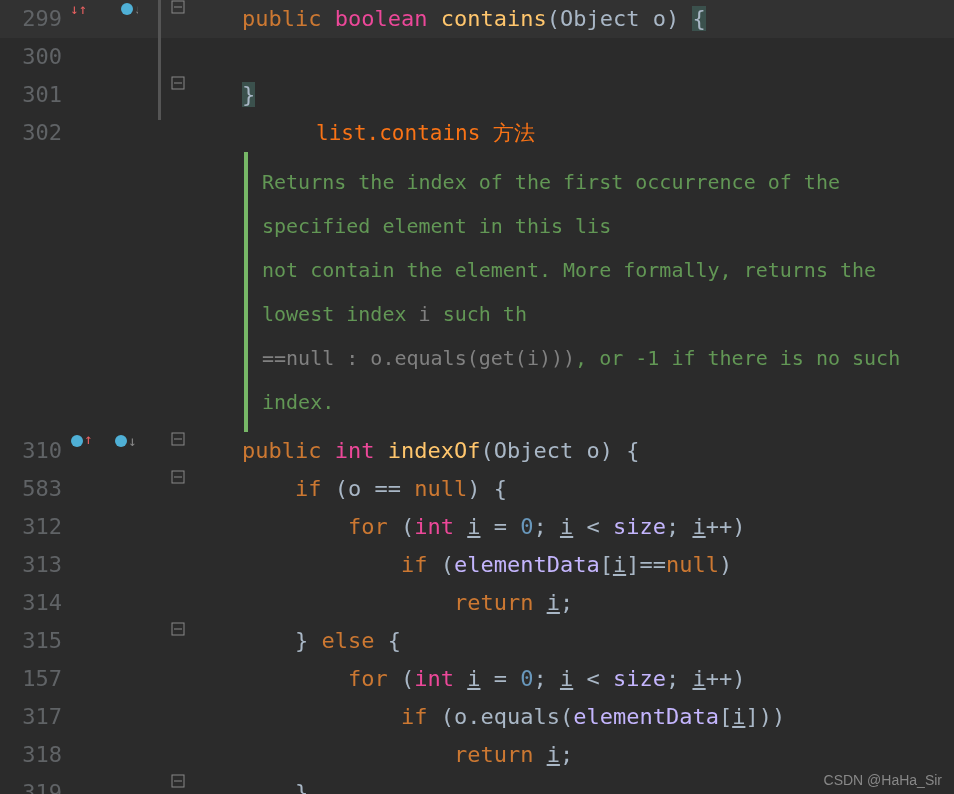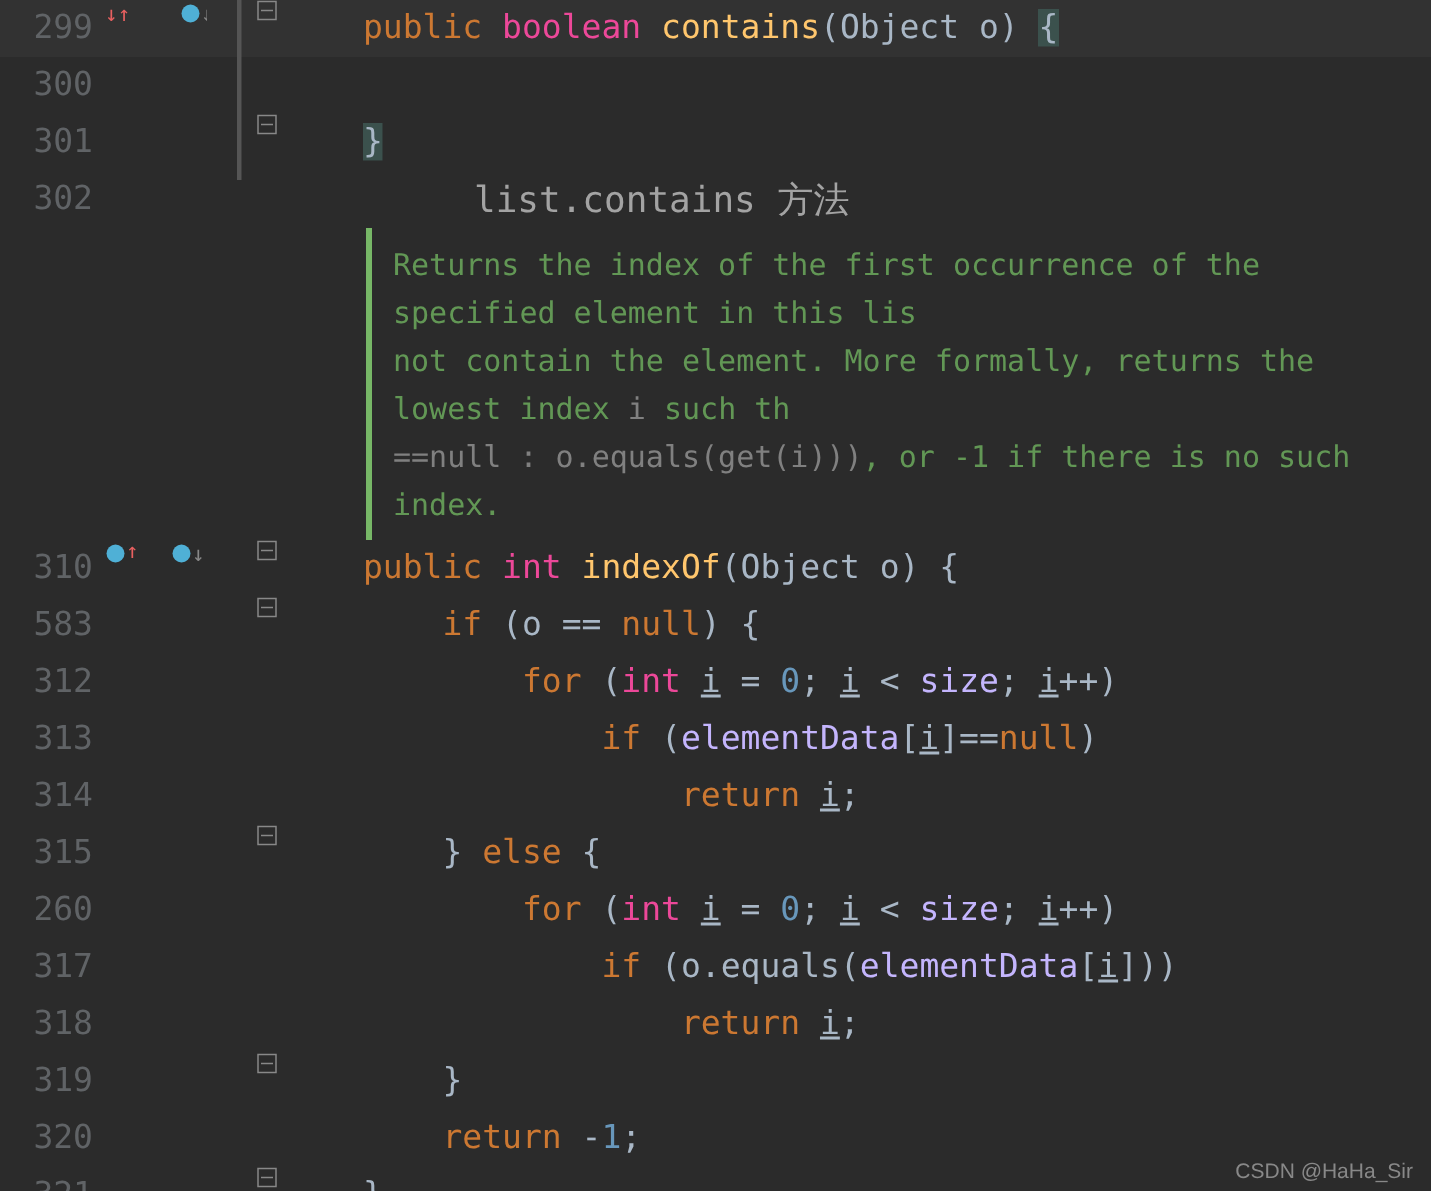"list.contains 方法" .annotation { color: #a3a3a3 -> #f97316; font-size: 24px -> 21px }
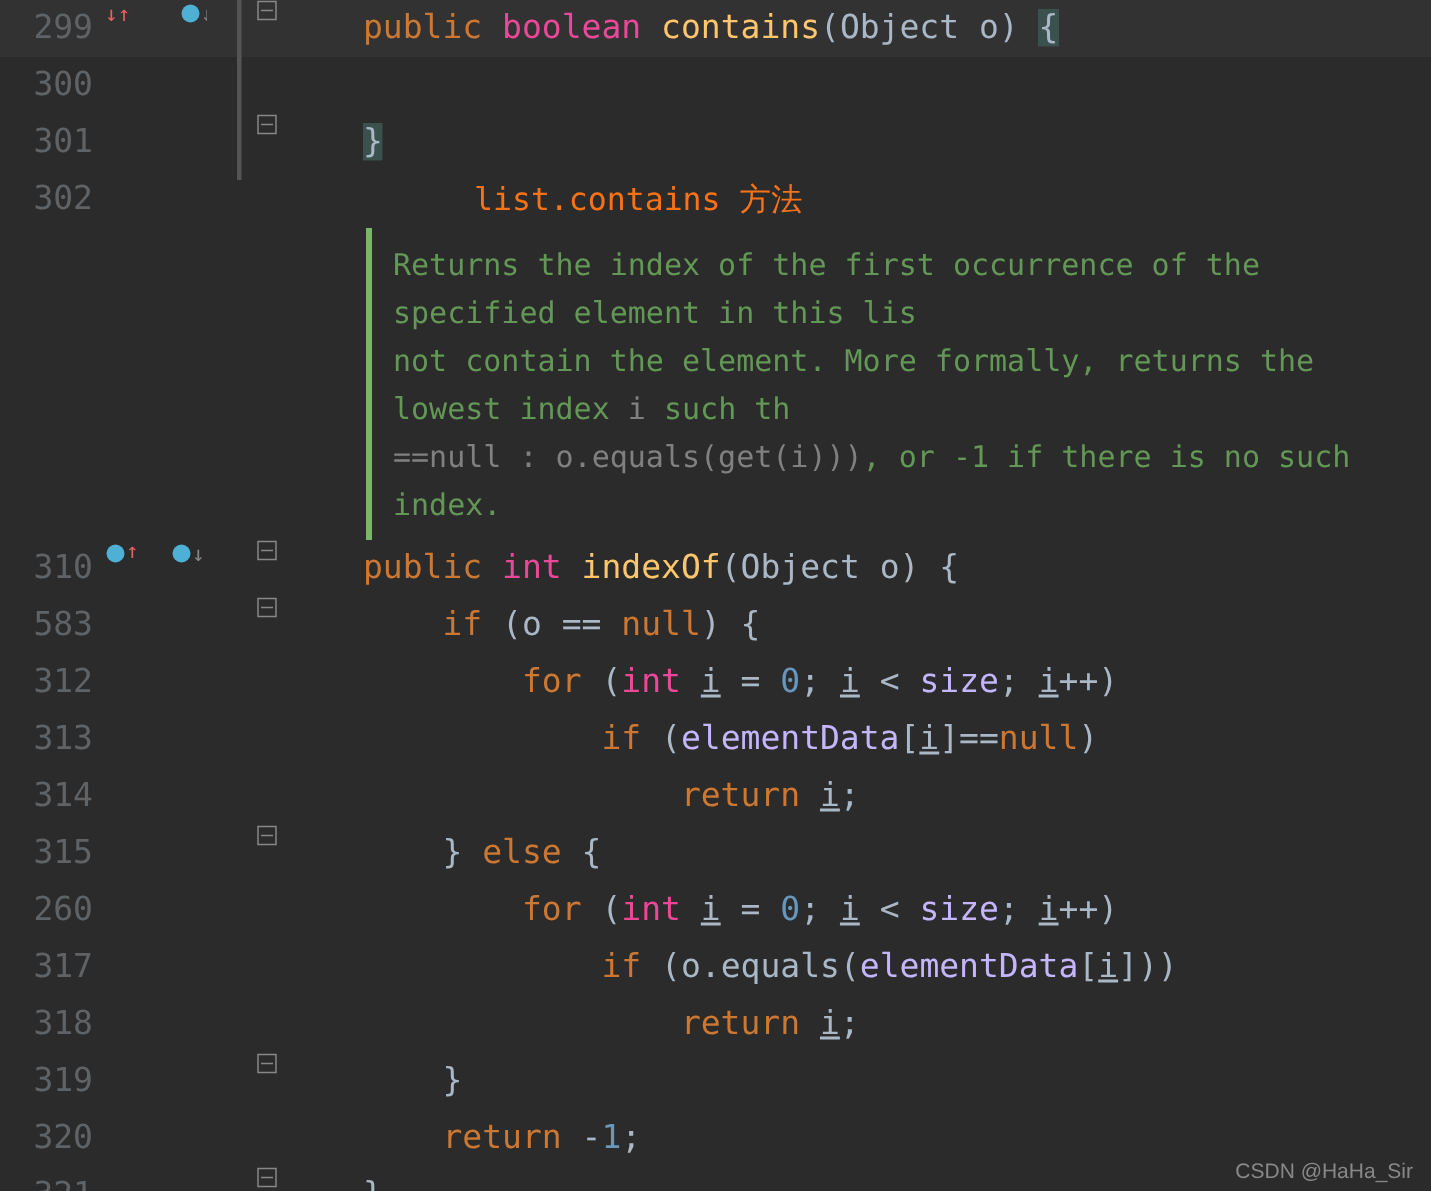"Returns the index of the" .javadoc-block { line-height: 32px -> 44px }
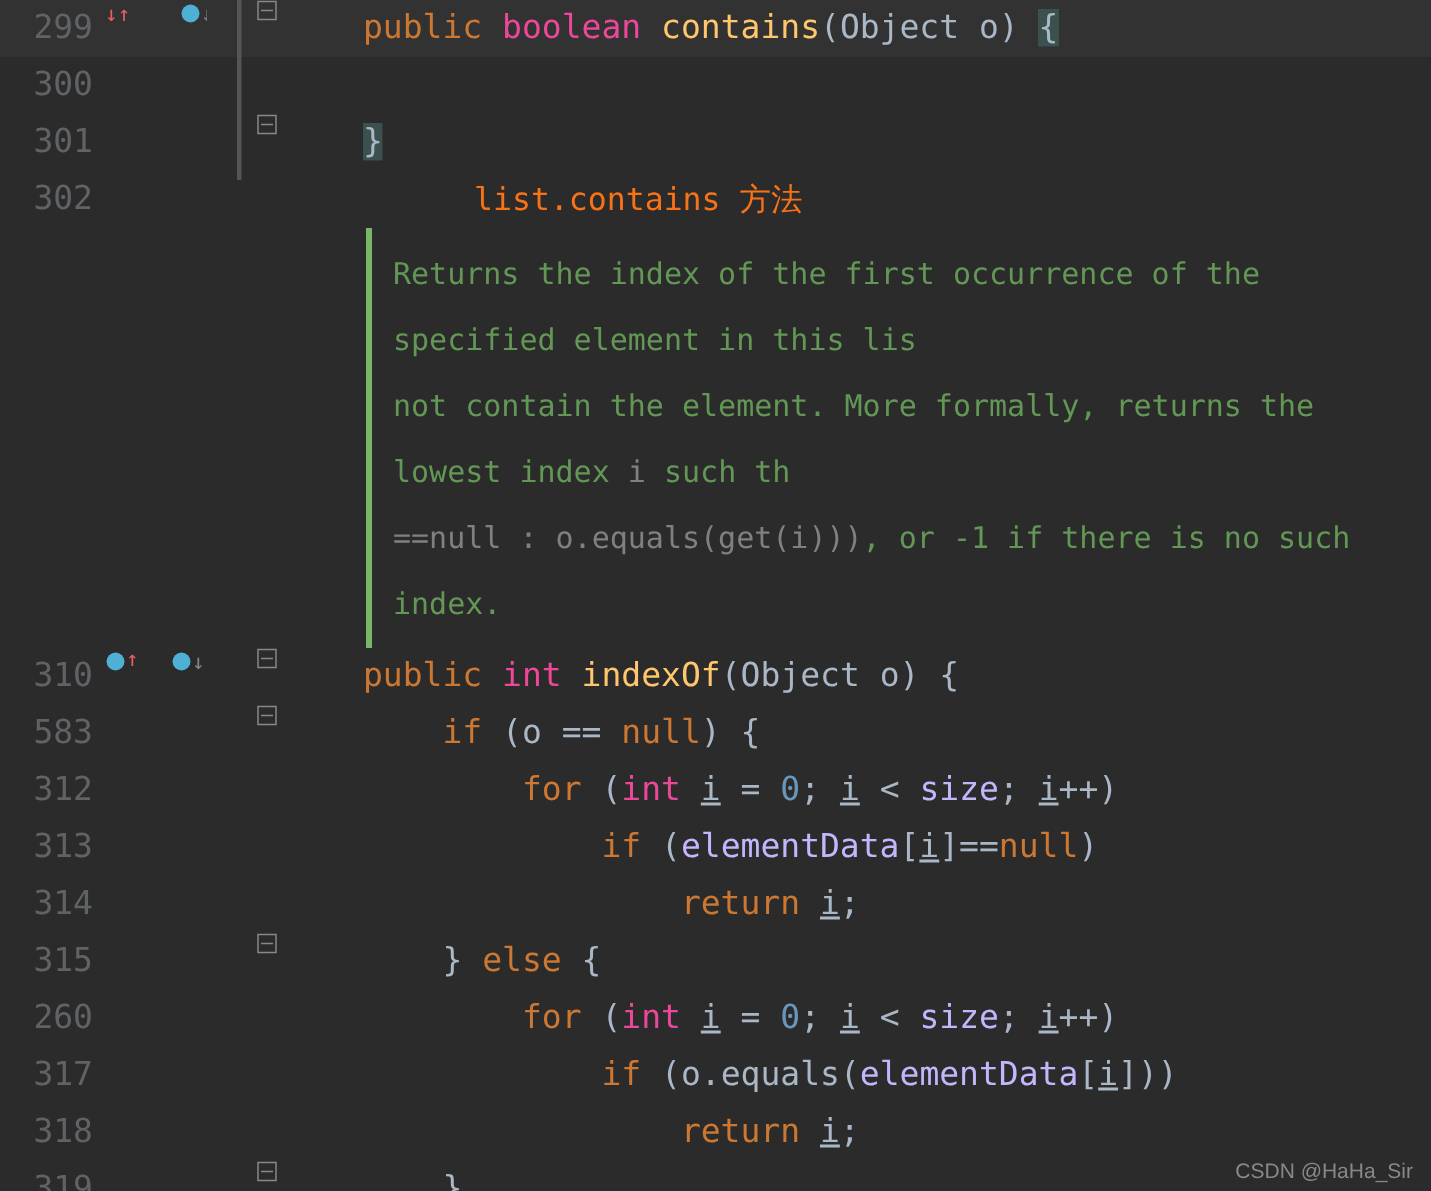"260" div.gutter { text: 260 -> 157 }
